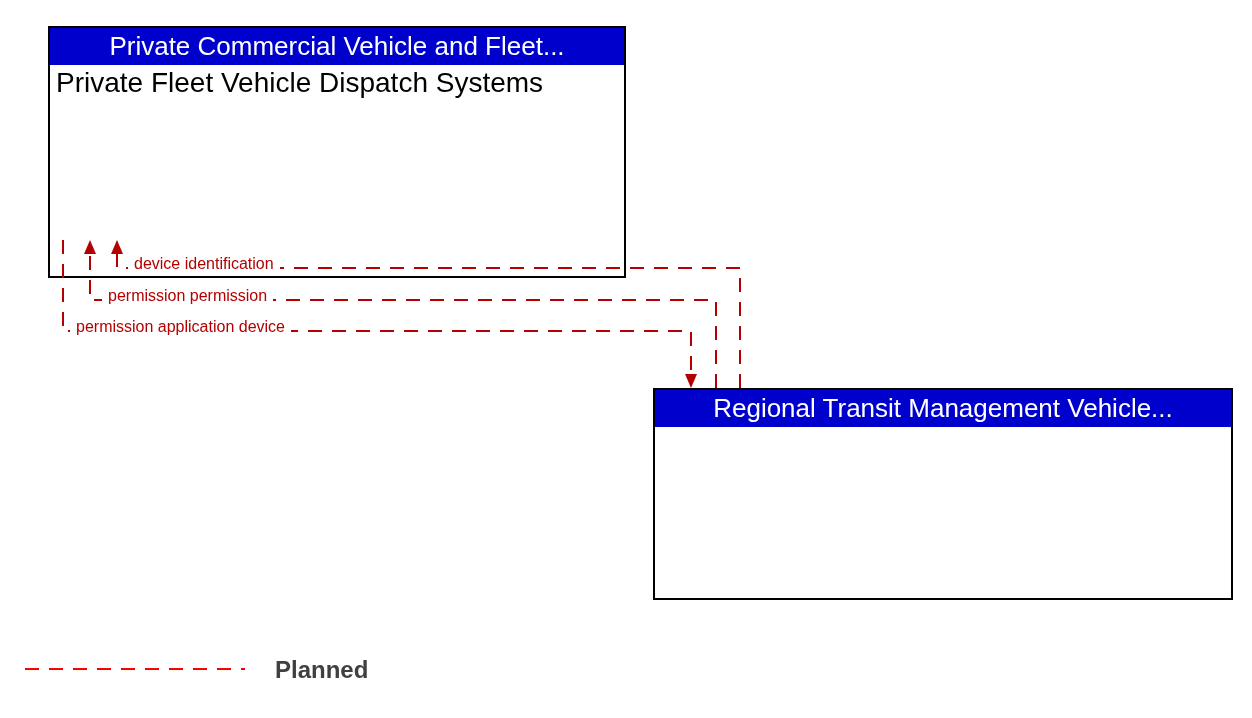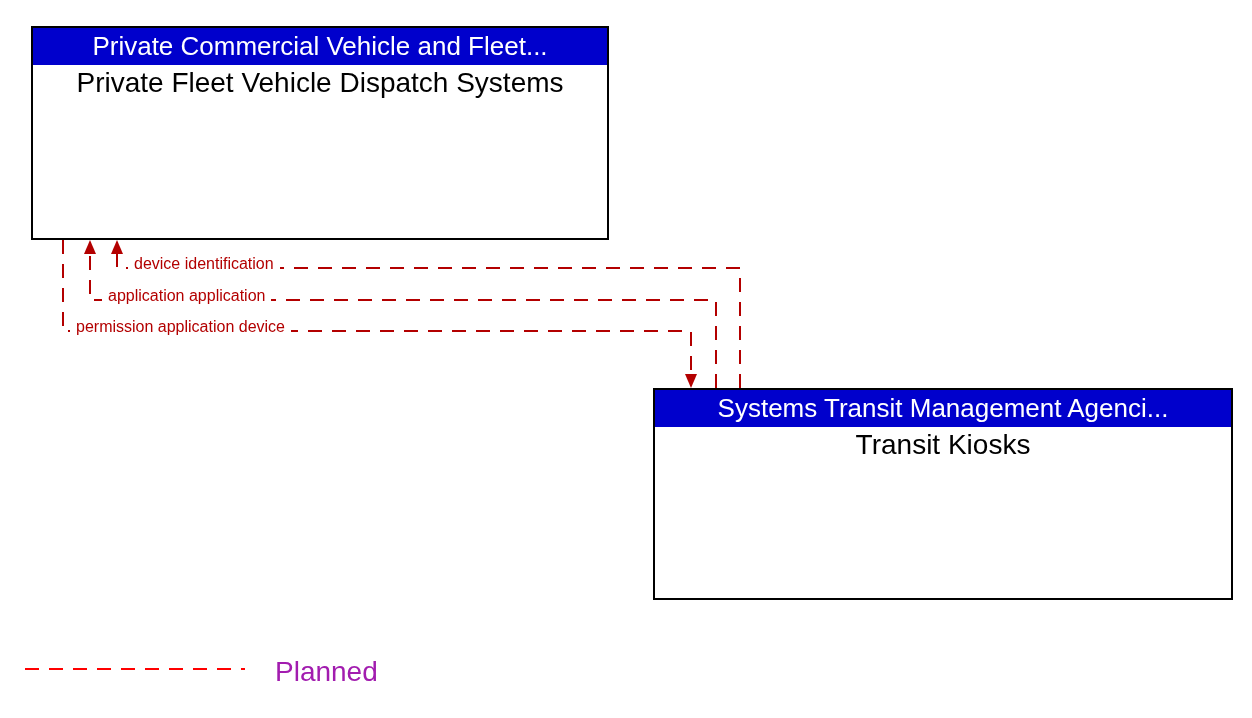"Private Commercial Vehicle and Fleet..." div.box { height: 214px -> 252px; left: 31px -> 48px }
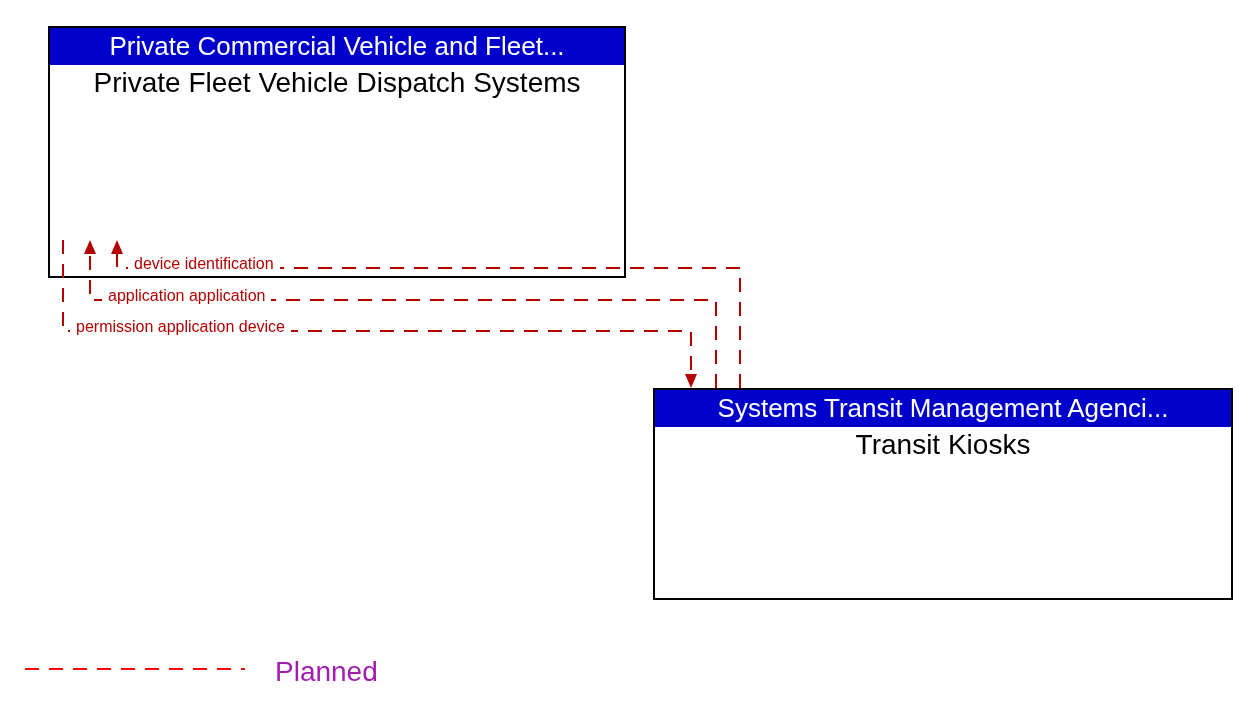"Private Fleet Vehicle Dispatch Systems" .box-body { text-align: center -> none }
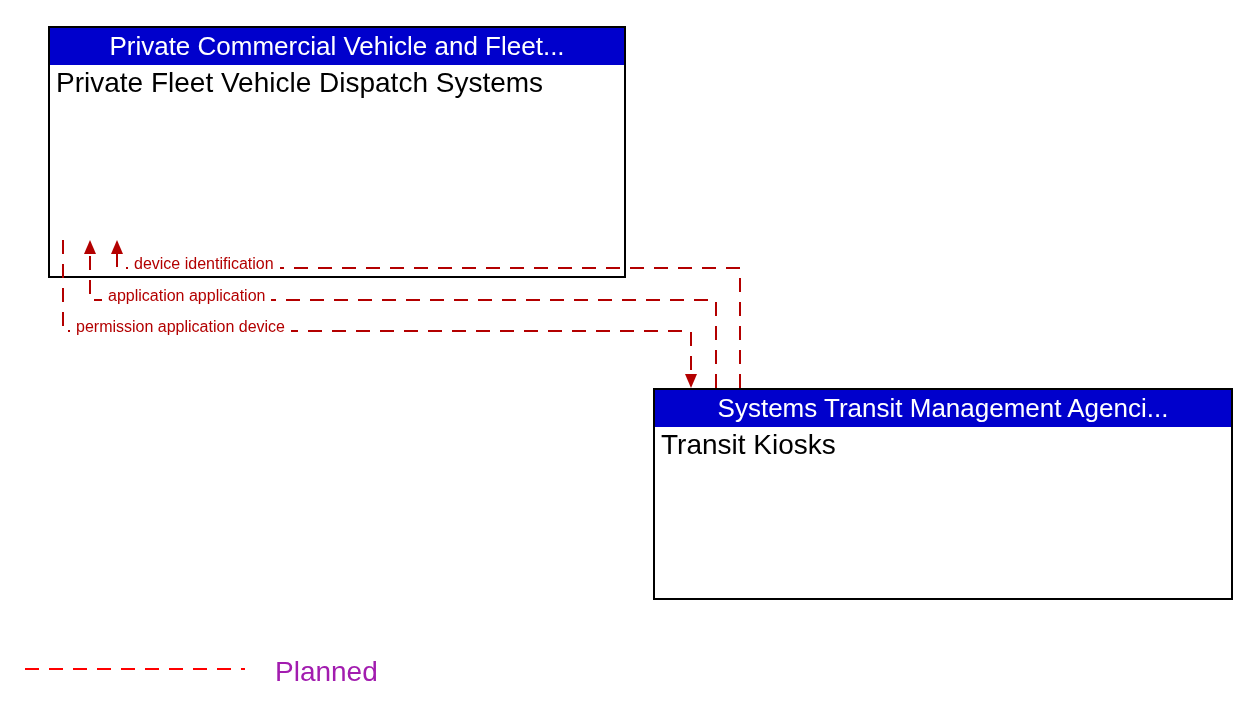"application application" div.flow-label { text: application application -> permission permission }
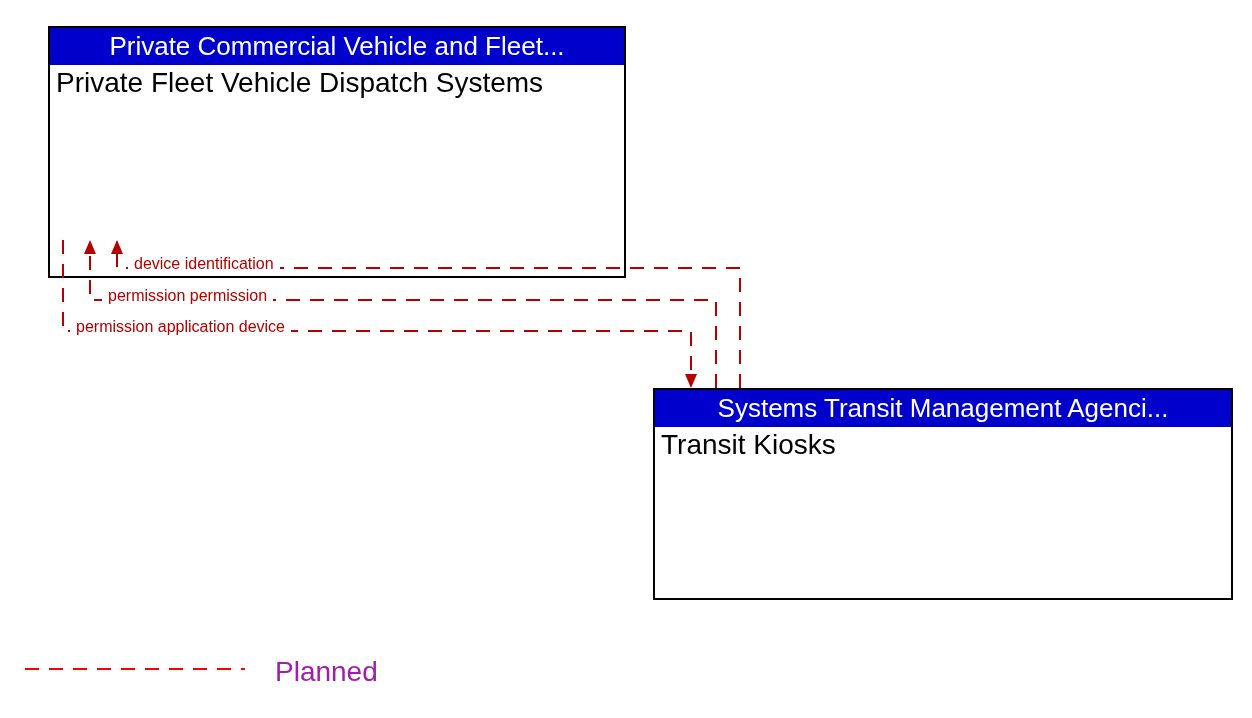"Systems Transit Management Agenci..." div.box-header { text: Systems Transit Management Agenci -> Regional Transit Management Vehicle }
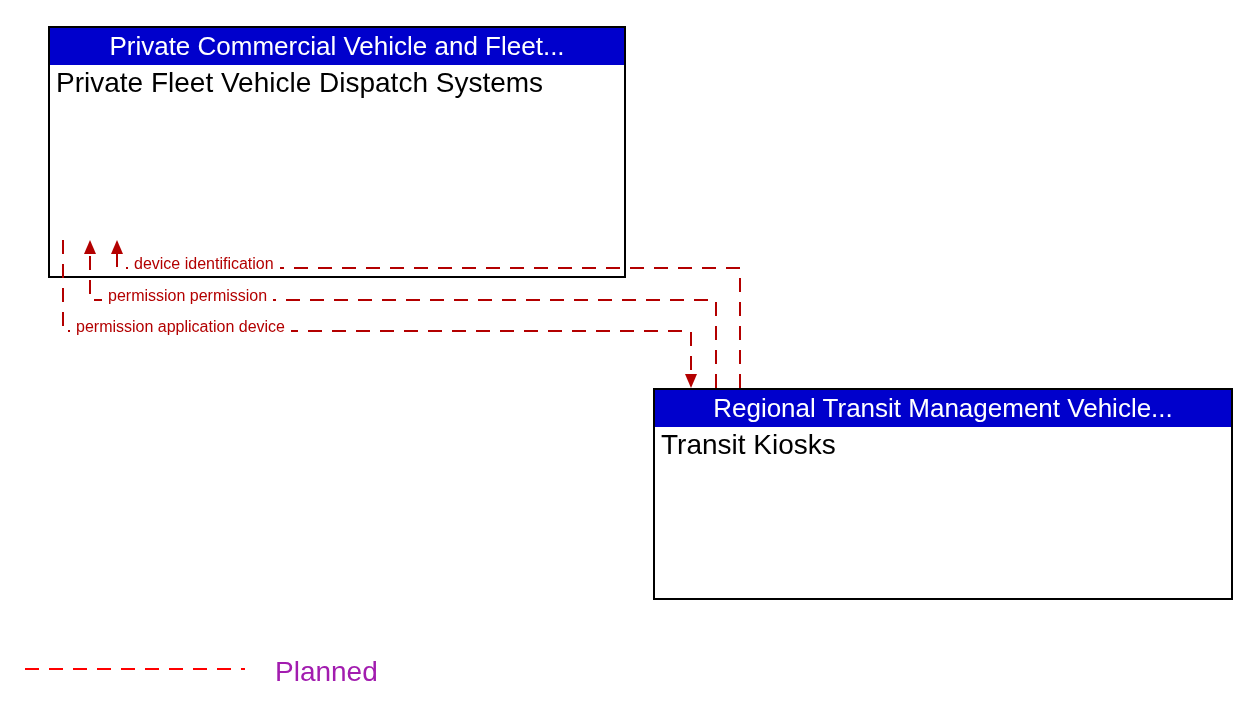"Transit Kiosks" div.box-body { html: <div>Transit Kiosks</div> -> none }
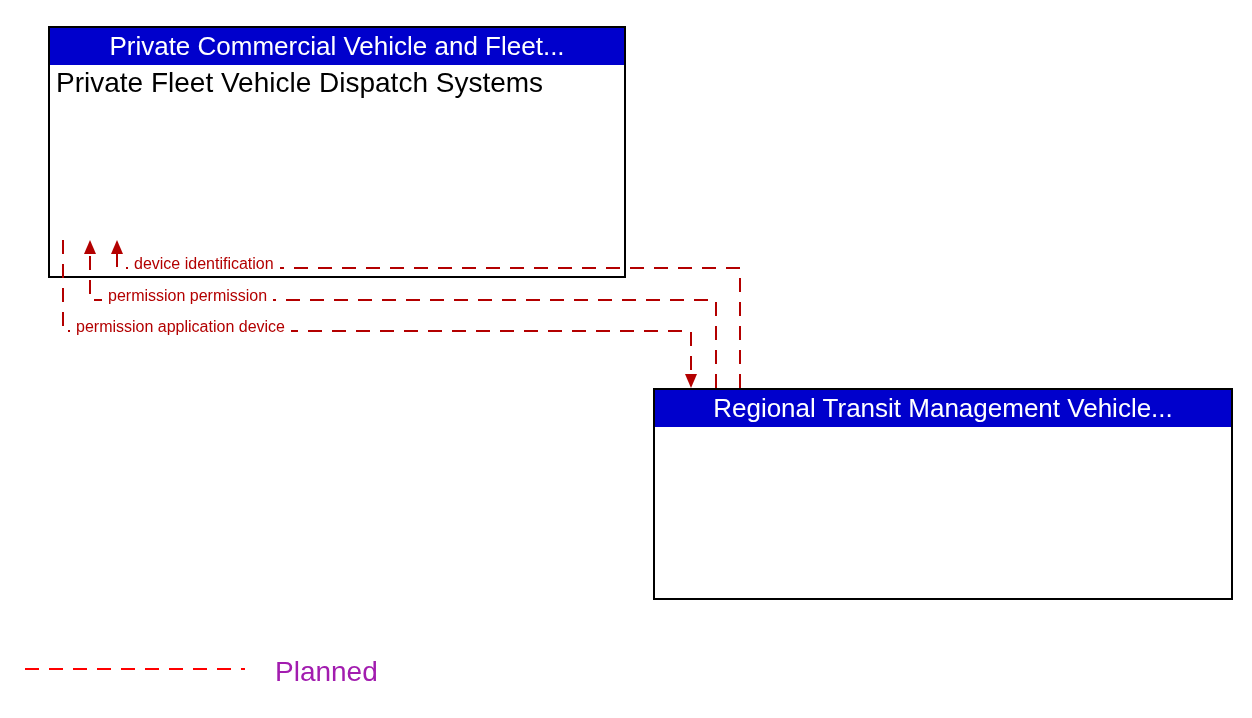"Planned" .legend-label { color: #a21caf -> #404040; font-size: 28px -> 24px; font-weight: none -> bold }
